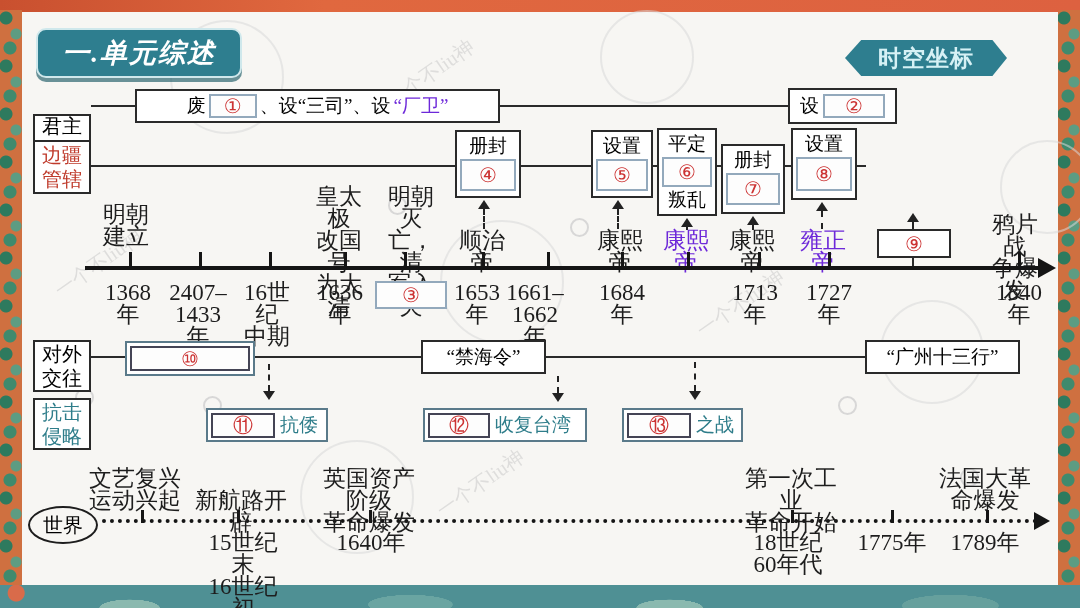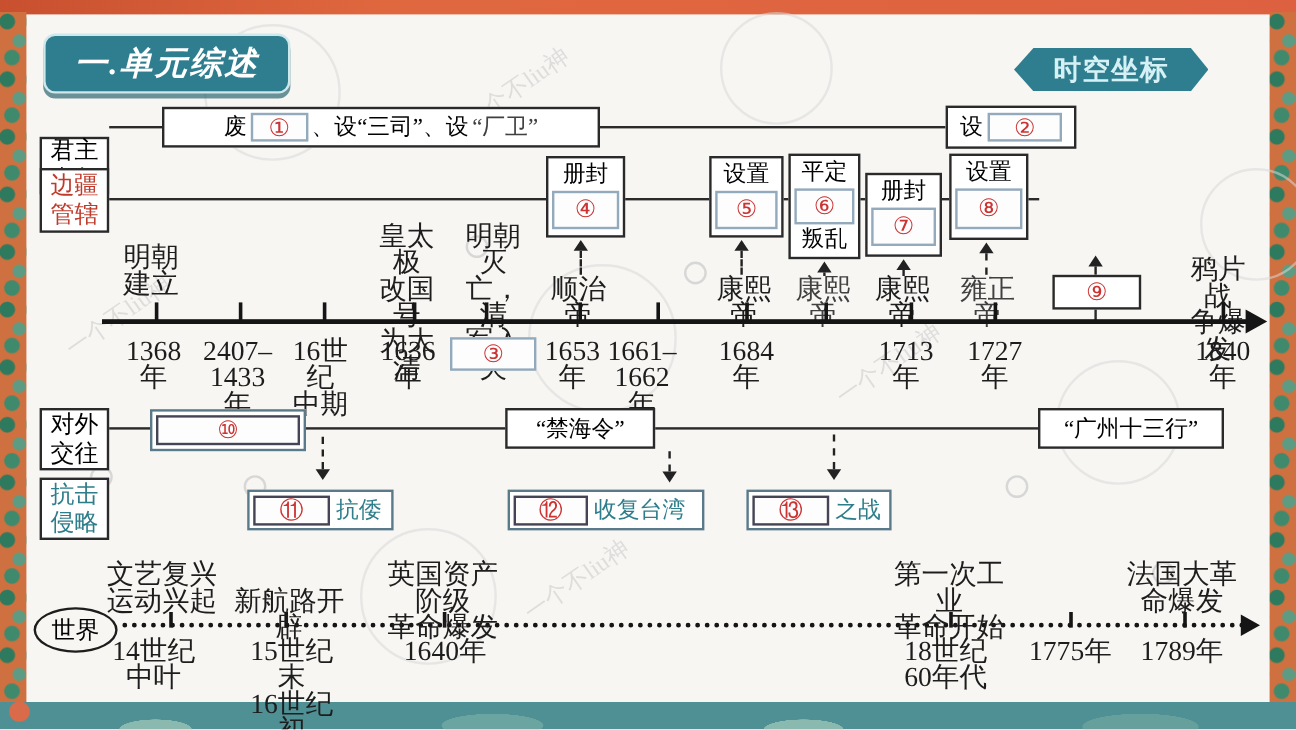"“厂卫”" .red { color: #404040 -> #6d28d9 }
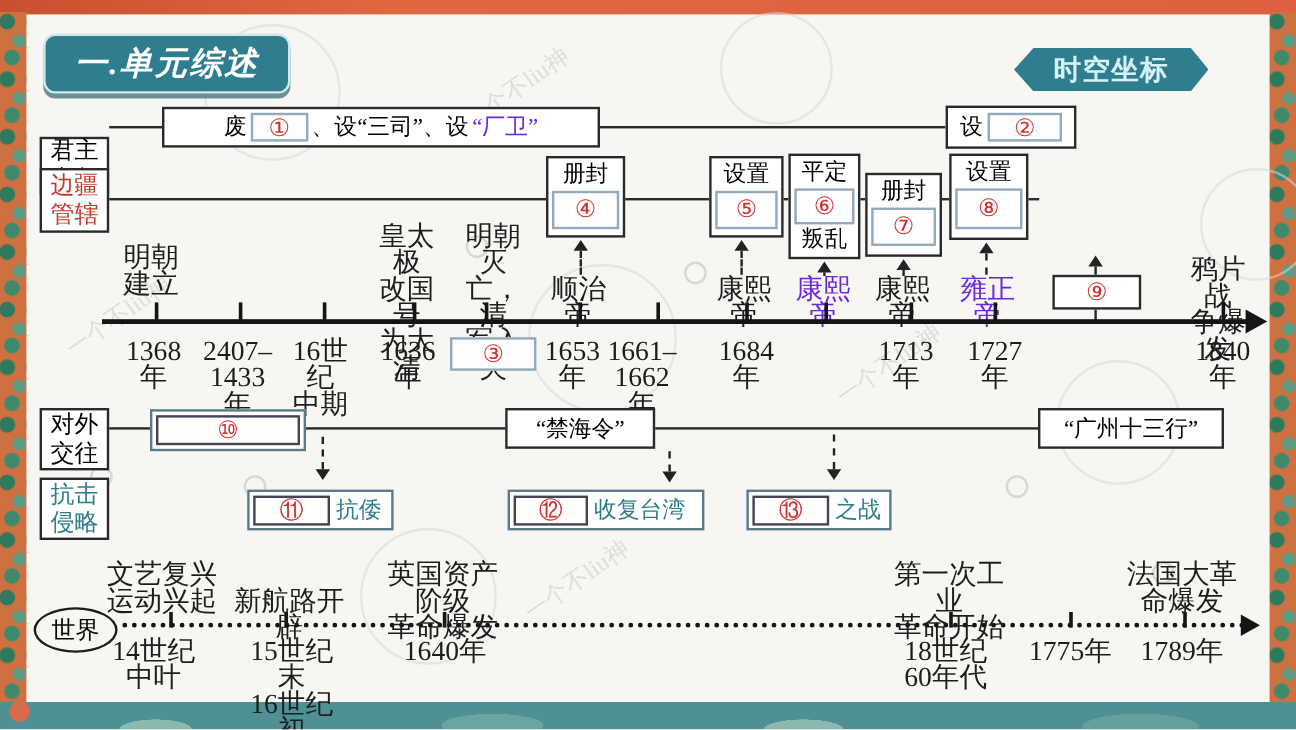"14世纪" div.txt { html: <div>14世纪 中叶</div> -> none }
